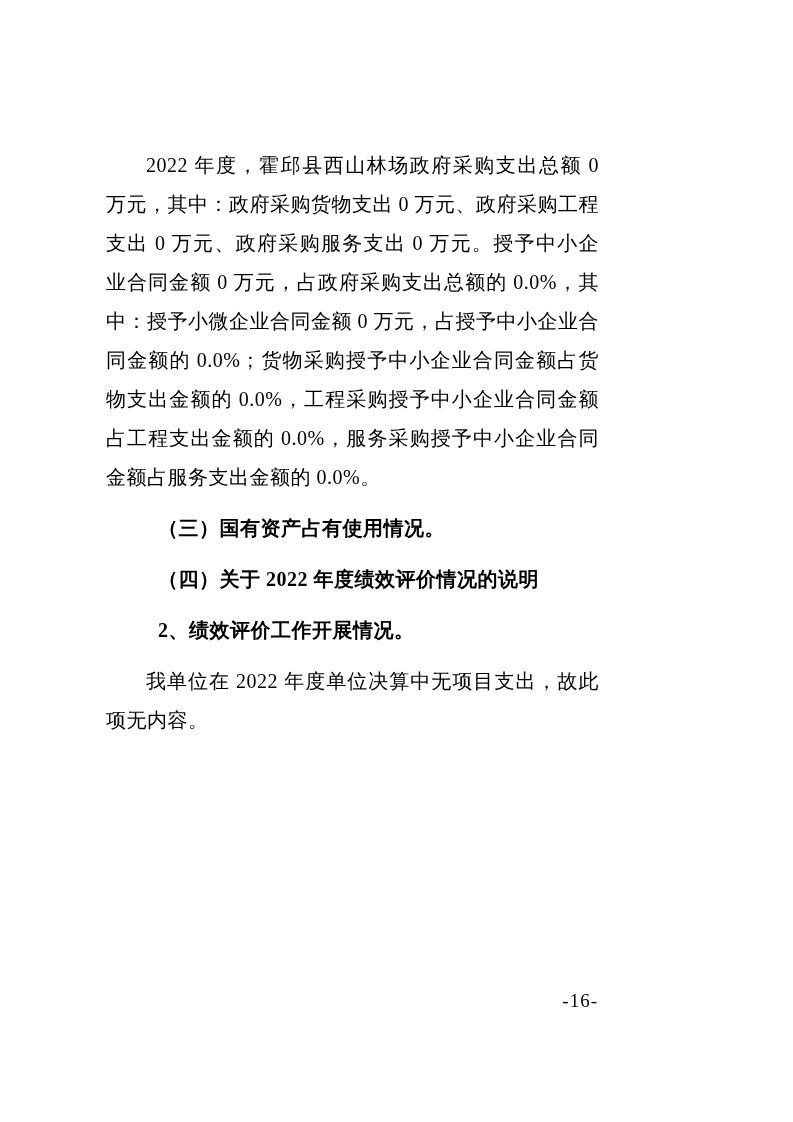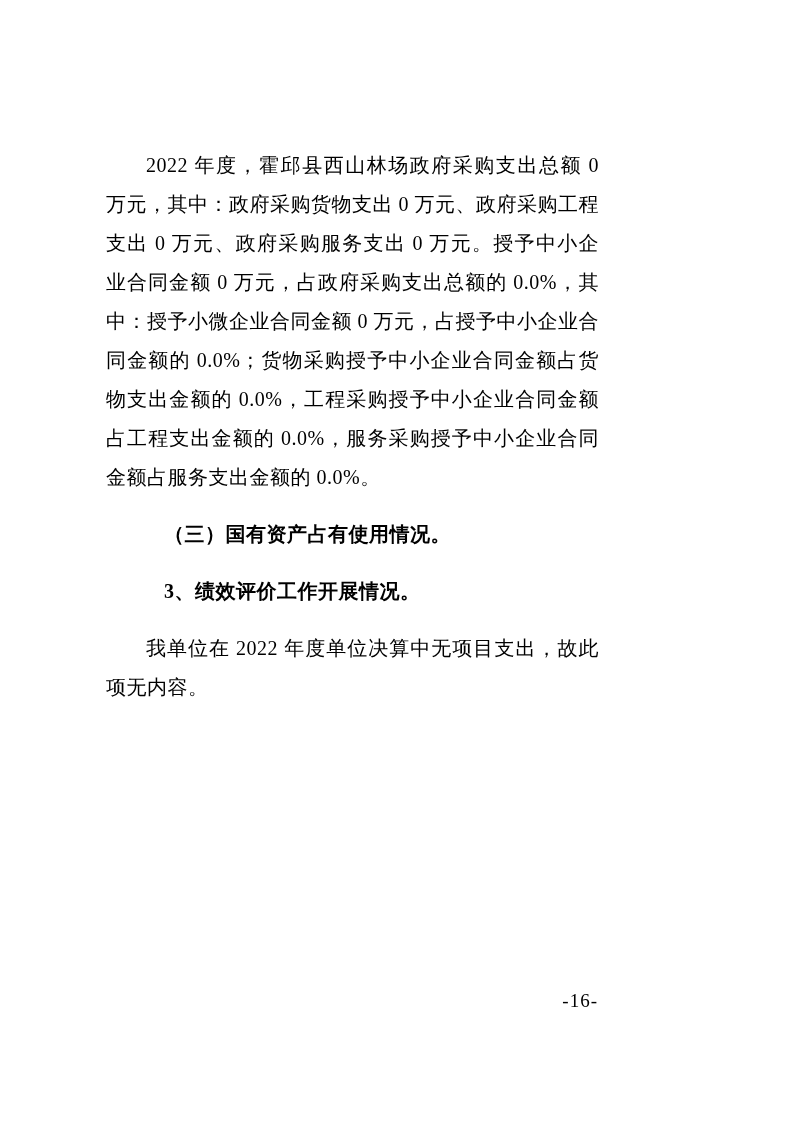"（三）国有资产占有使用情况。" .heading { margin: 18px -> 12px }
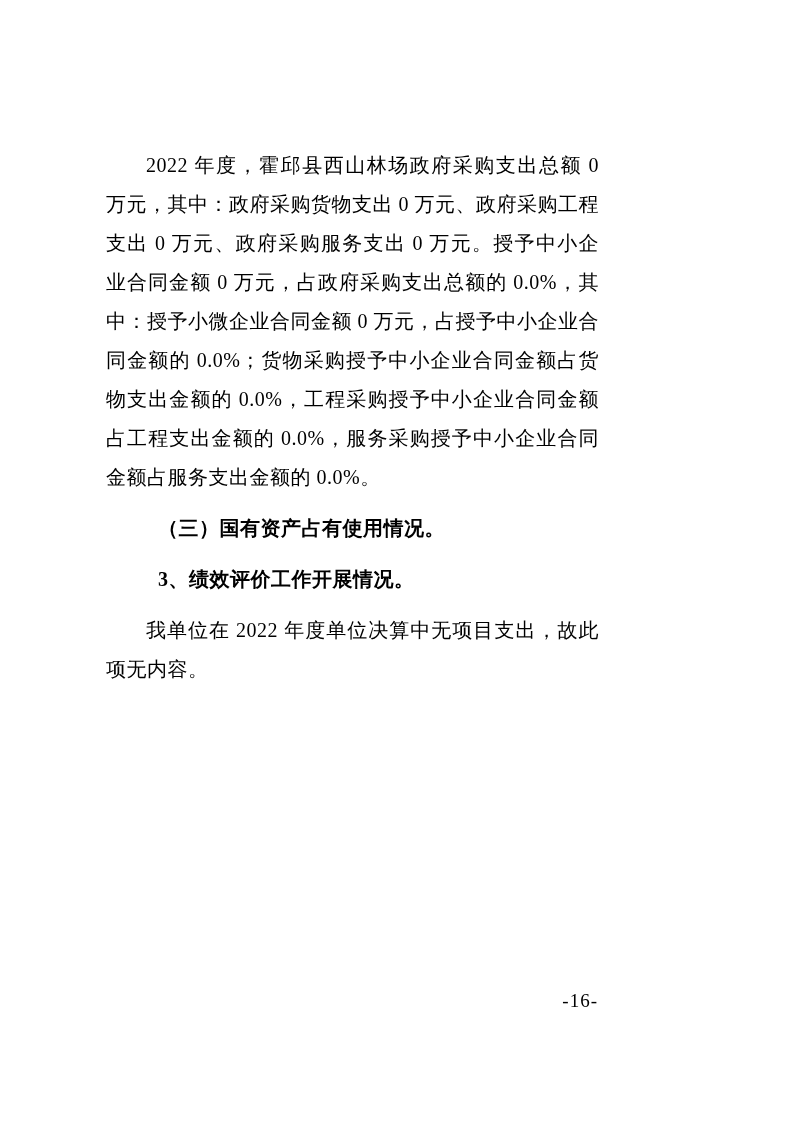"（四）关于 2022 年度绩效评价情况的说明" p.heading { html: none -> <p>（四）关于 2022 年度绩效评价情况的说明</p> }
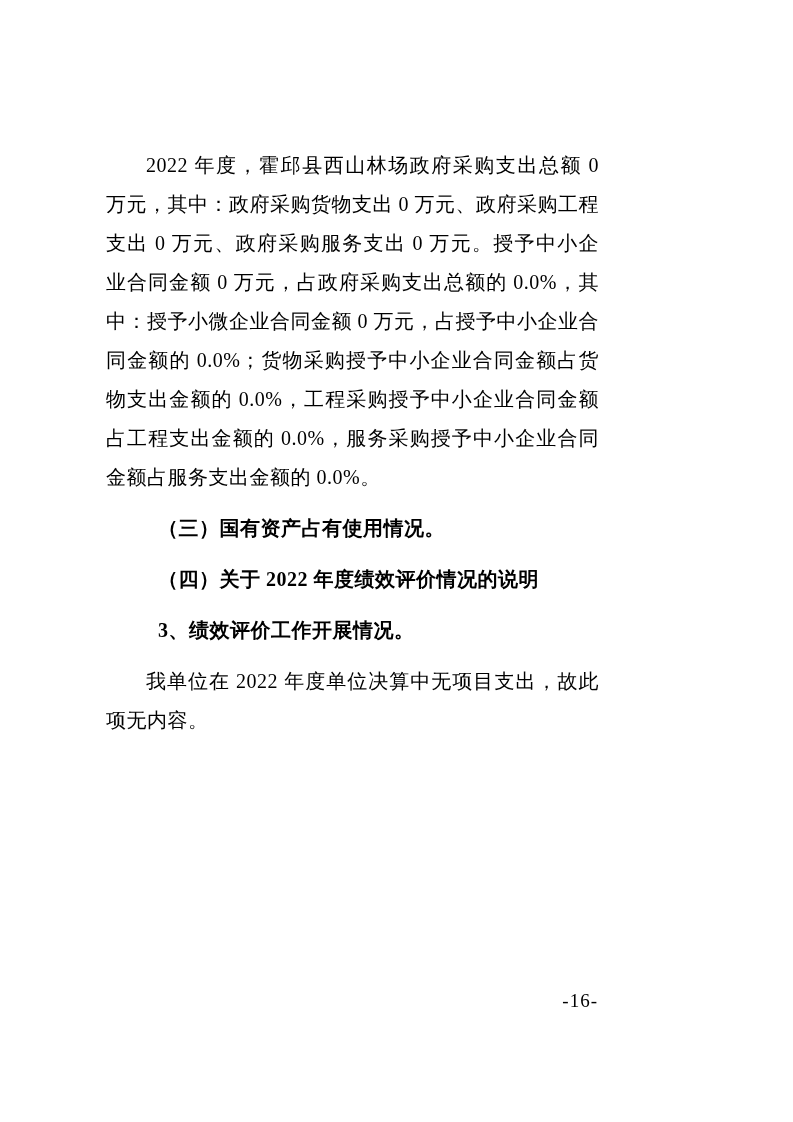"3、绩效评价工作开展情况。" p.heading { text: 3 -> 2 }
